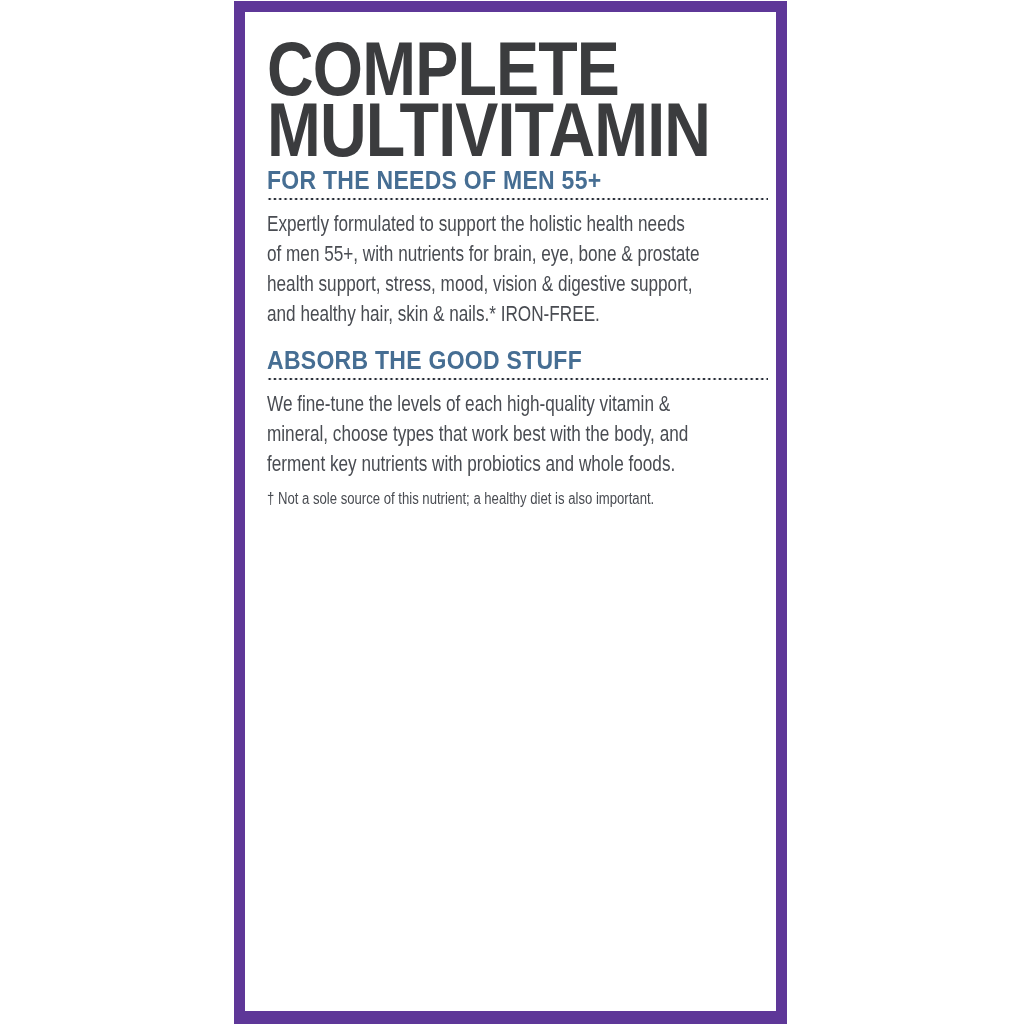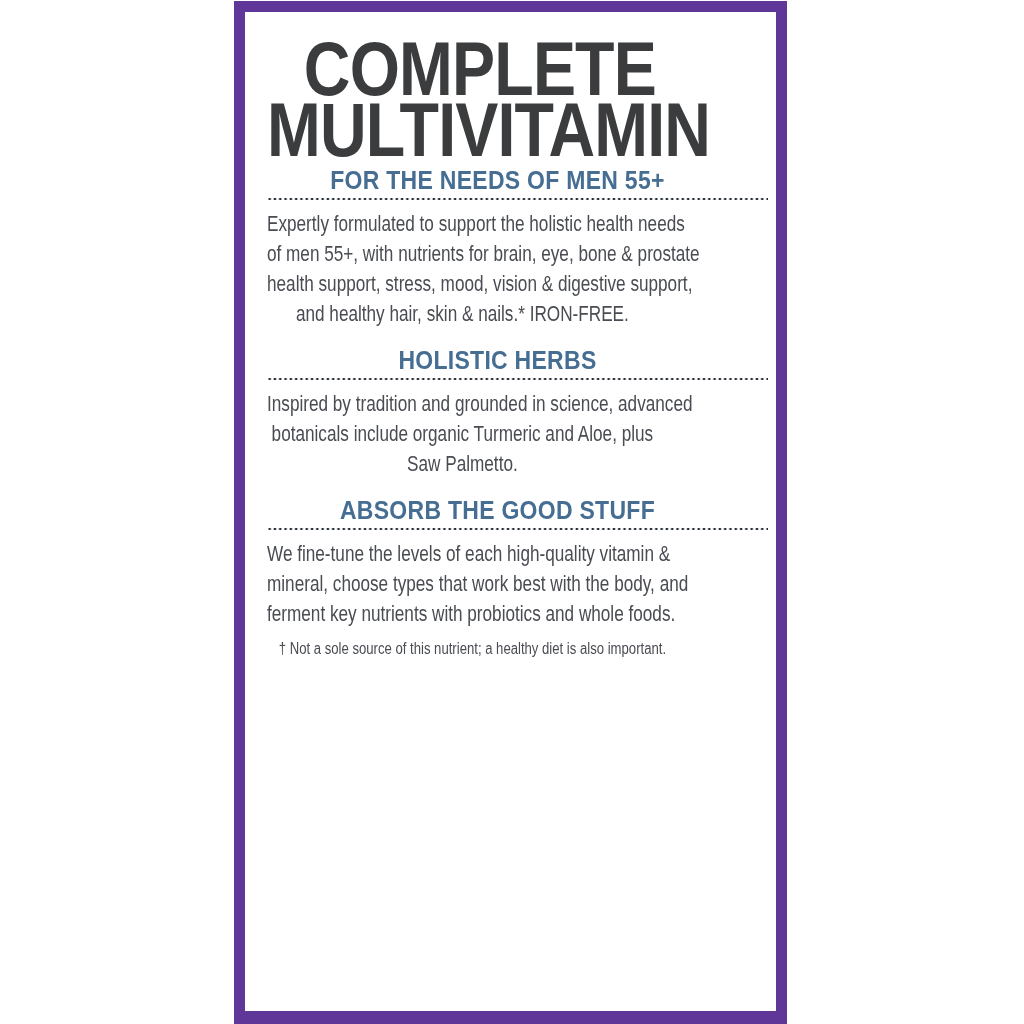"COMPLETE" .canvas { text-align: center -> none }
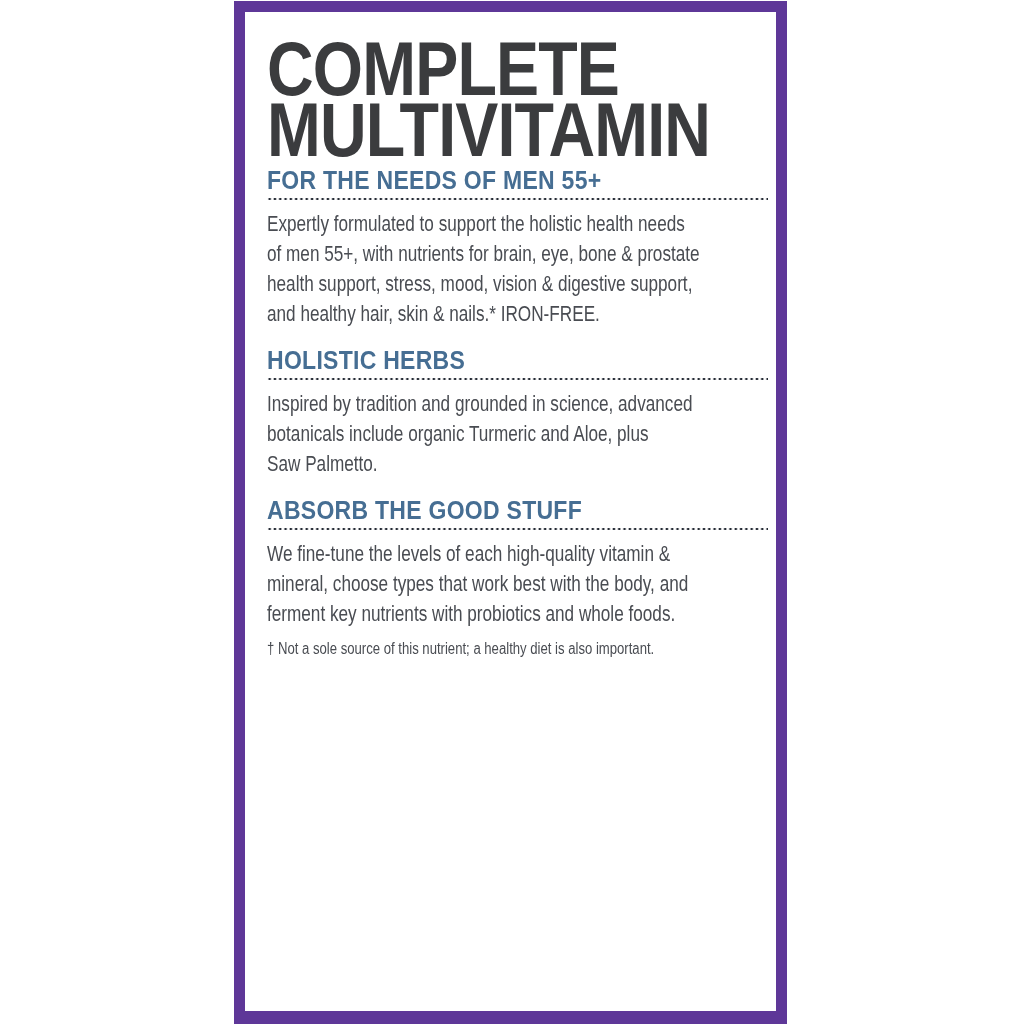"HOLISTIC HERBS" div.sec { html: <div> <h2>HOLISTIC HERBS</h2> <div></div> <p>Inspired by tradition and grounded in science, advanced botanicals include organic Turmeric and Aloe, plus Saw Palmetto.</p> </div> -> none }
